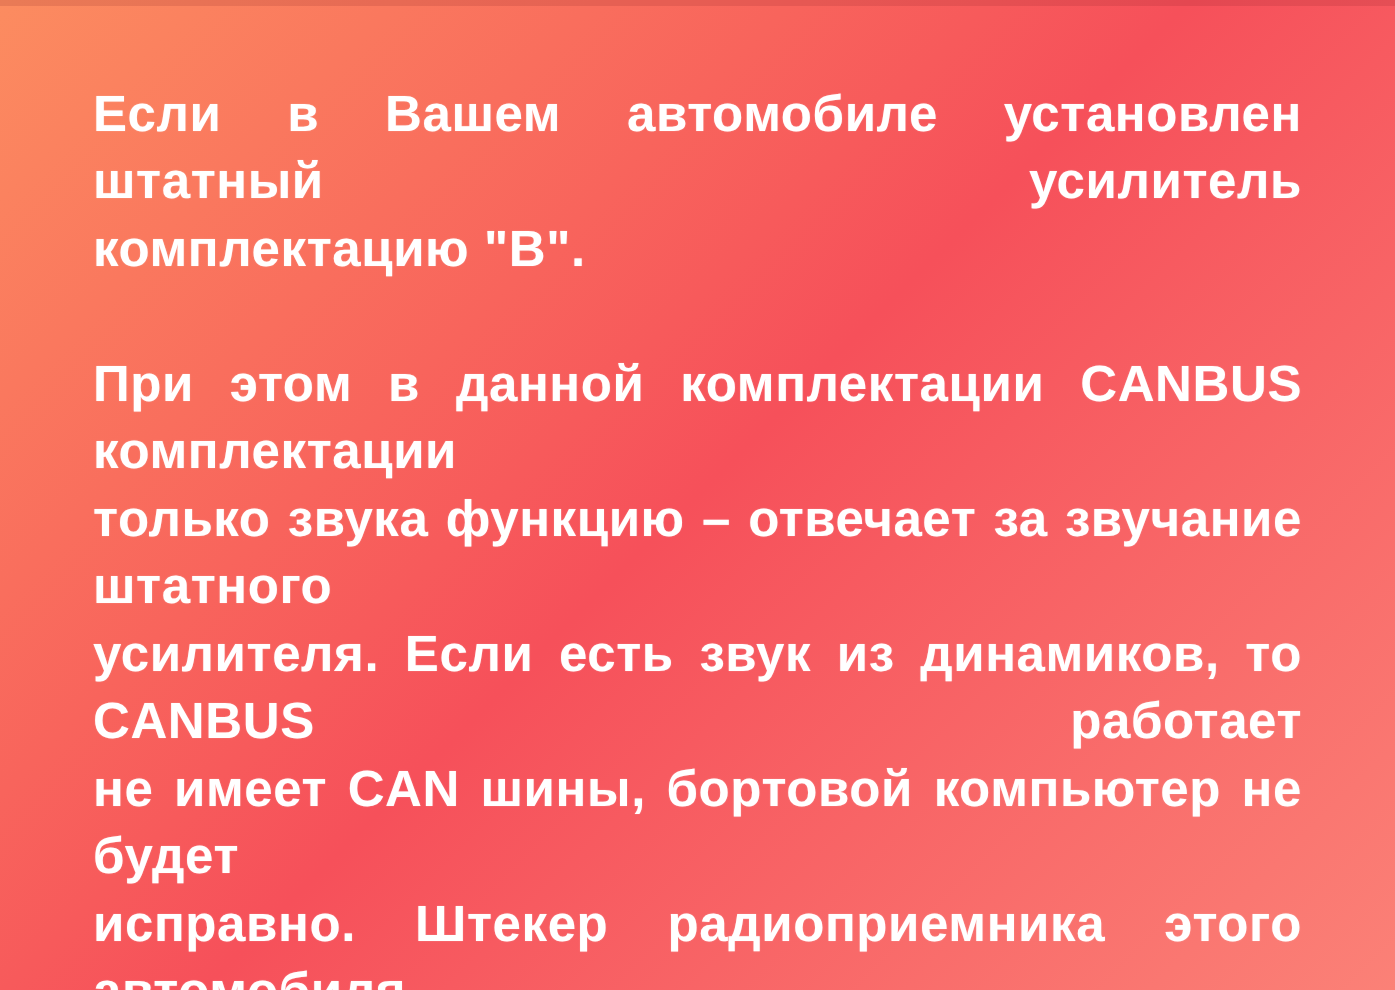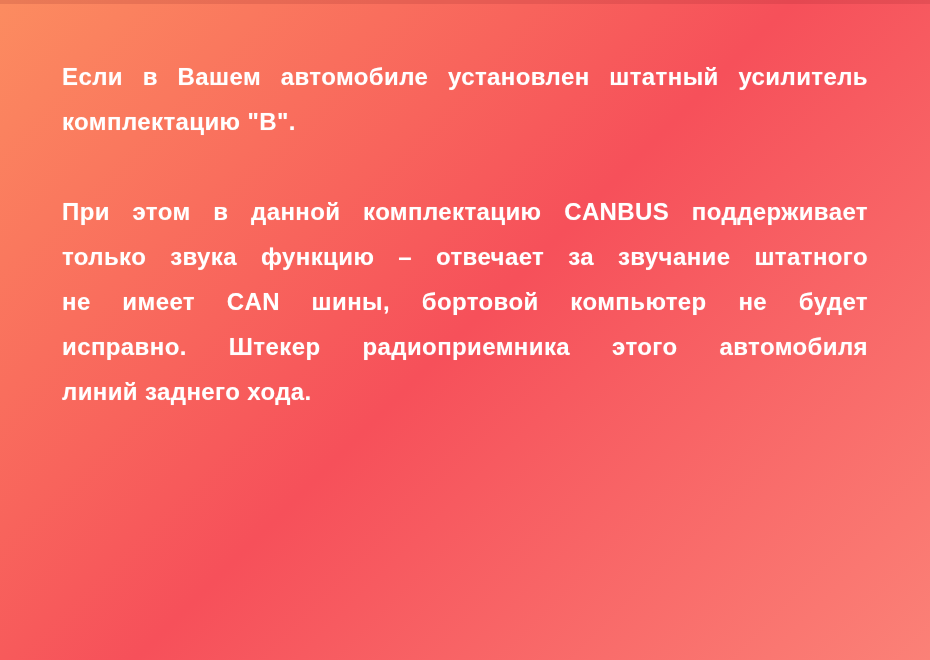"Если в Вашем автомобиле установлен" .line { font-size: 24px -> 34px }
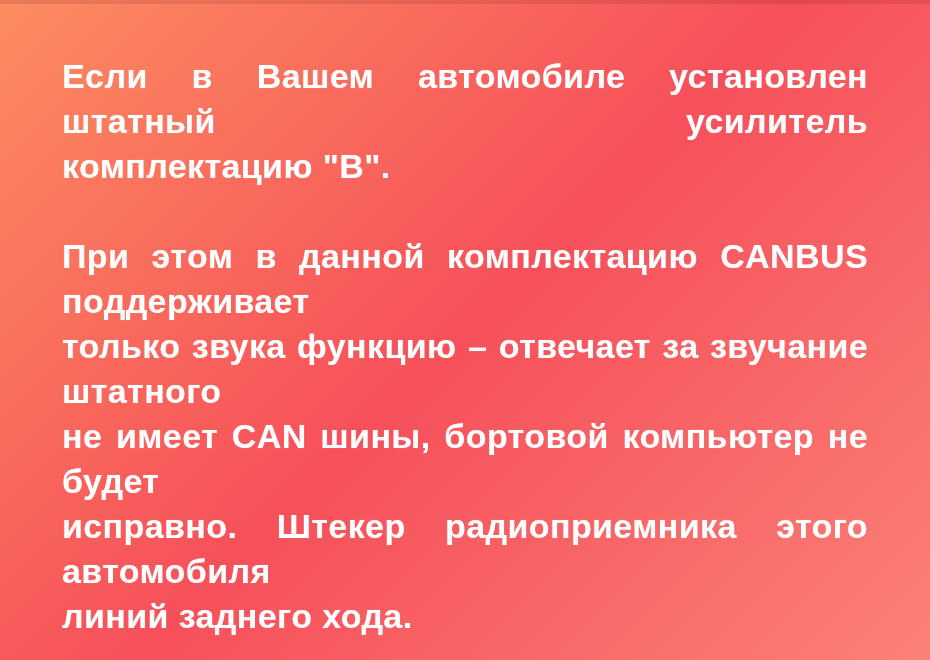"При этом в данной комплектацию" div.line { text: комплектацию CANBUS поддерживает -> комплектации CANBUS комплектации }
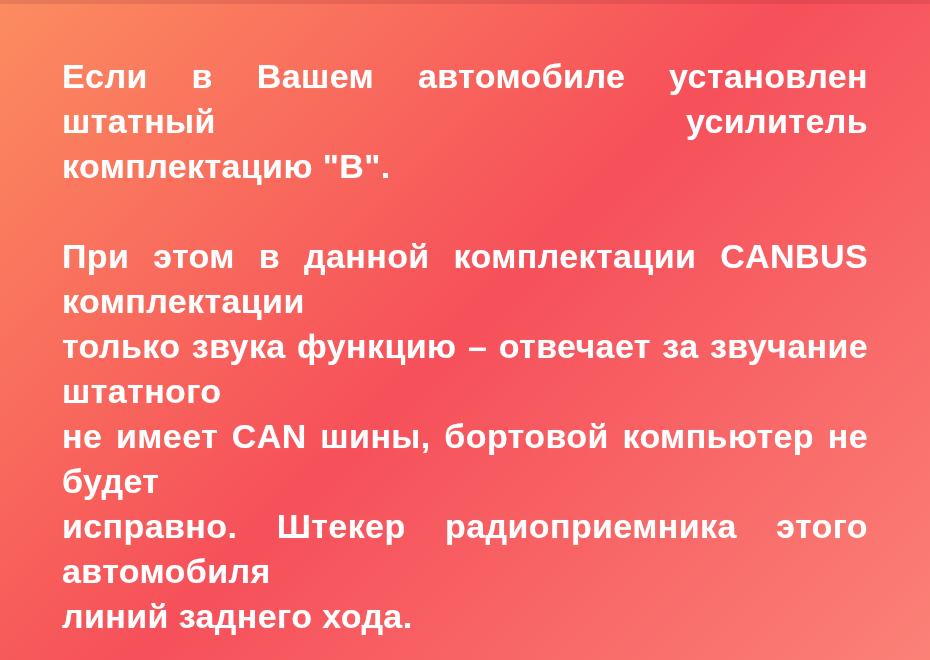"усилителя. Если есть звук из" div.line { html: none -> <div>усилителя. Если есть звук из динамиков, то CANBUS работает</div> }
